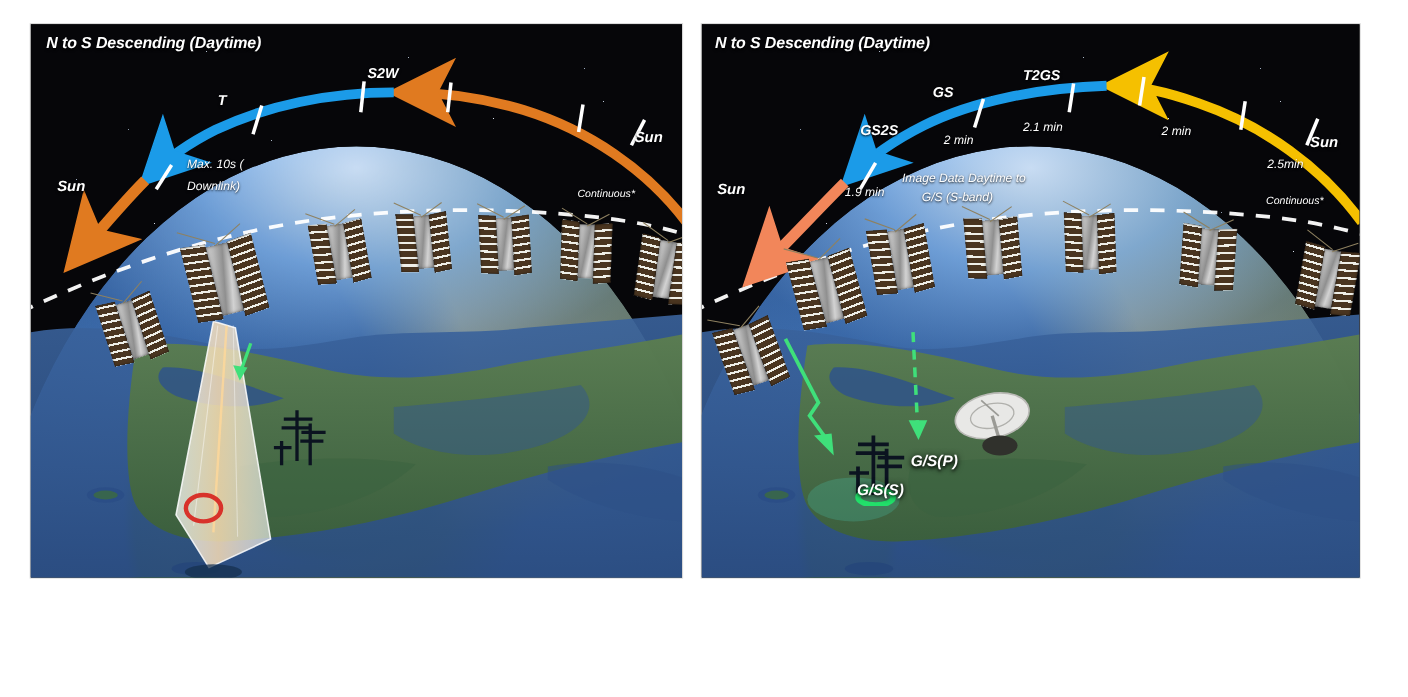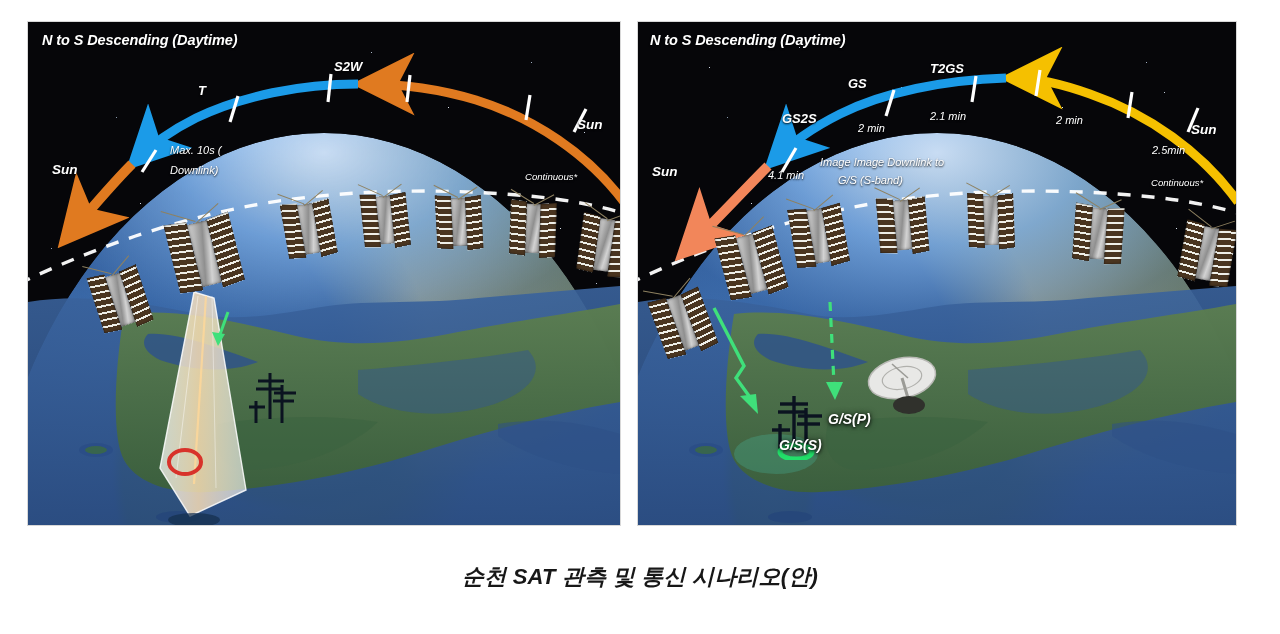"Image Image Downlink to" div.lbl { text: Image Downlink -> Data Daytime }
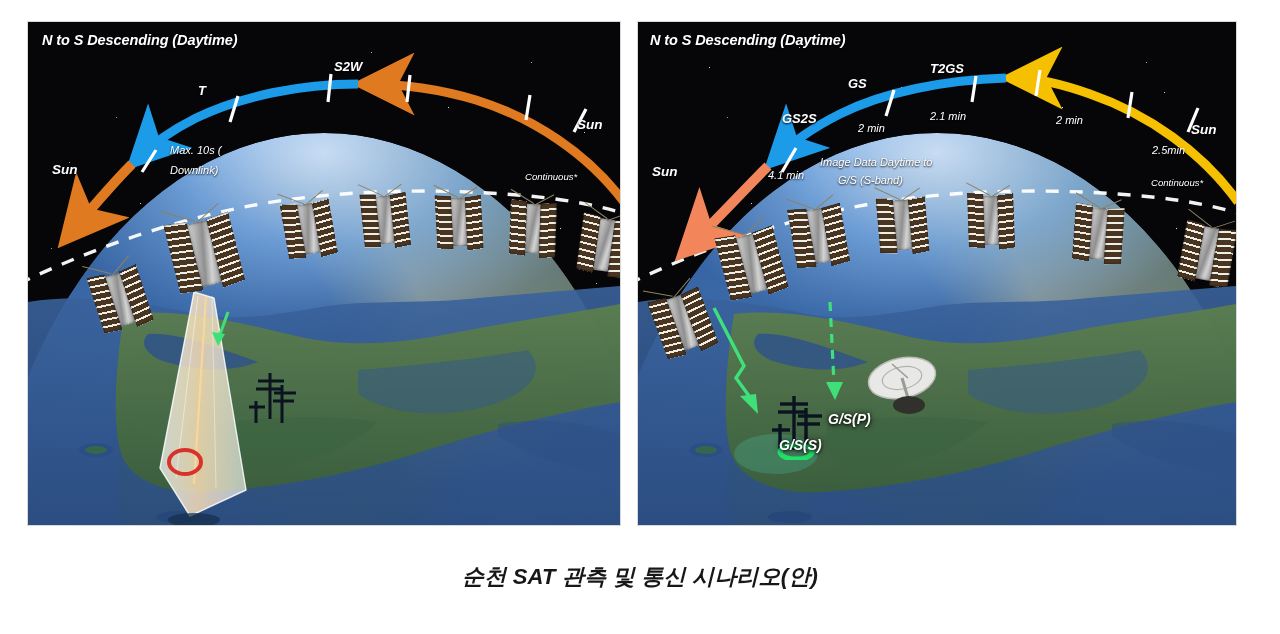"4.1 min" div.lbl { text: 4.1 -> 1.9 }
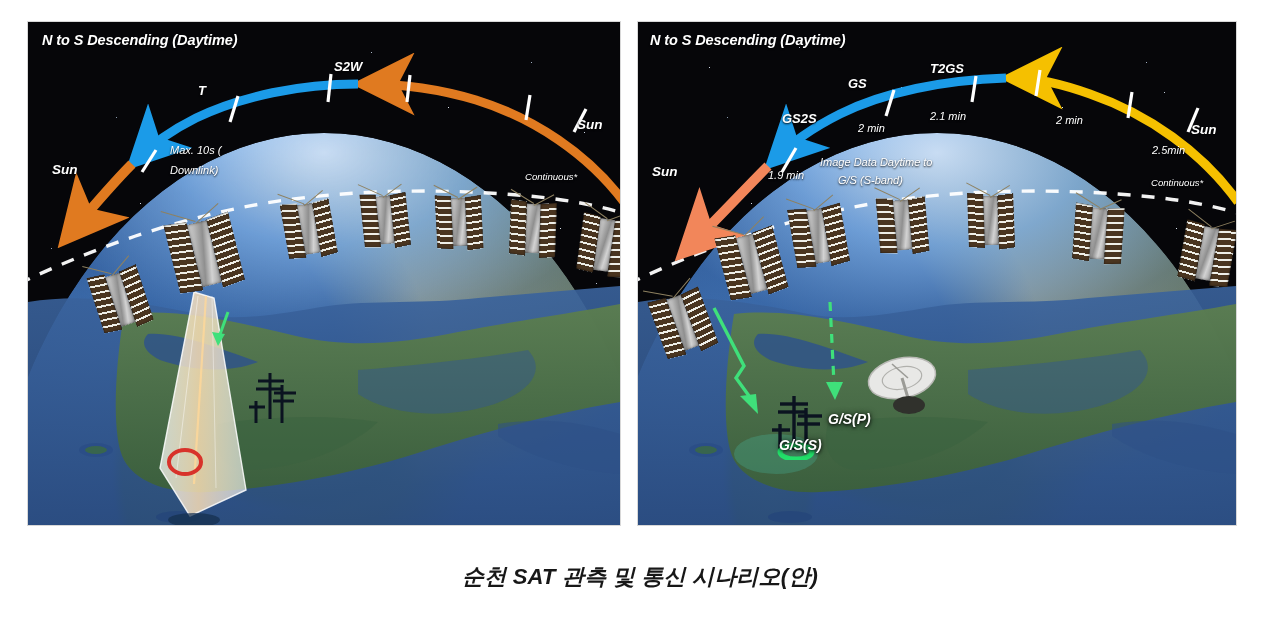"순천 SAT 관측 및 통신" div.caption { html: <div>순천 SAT 관측 및 통신 시나리오(안)</div> -> none }
